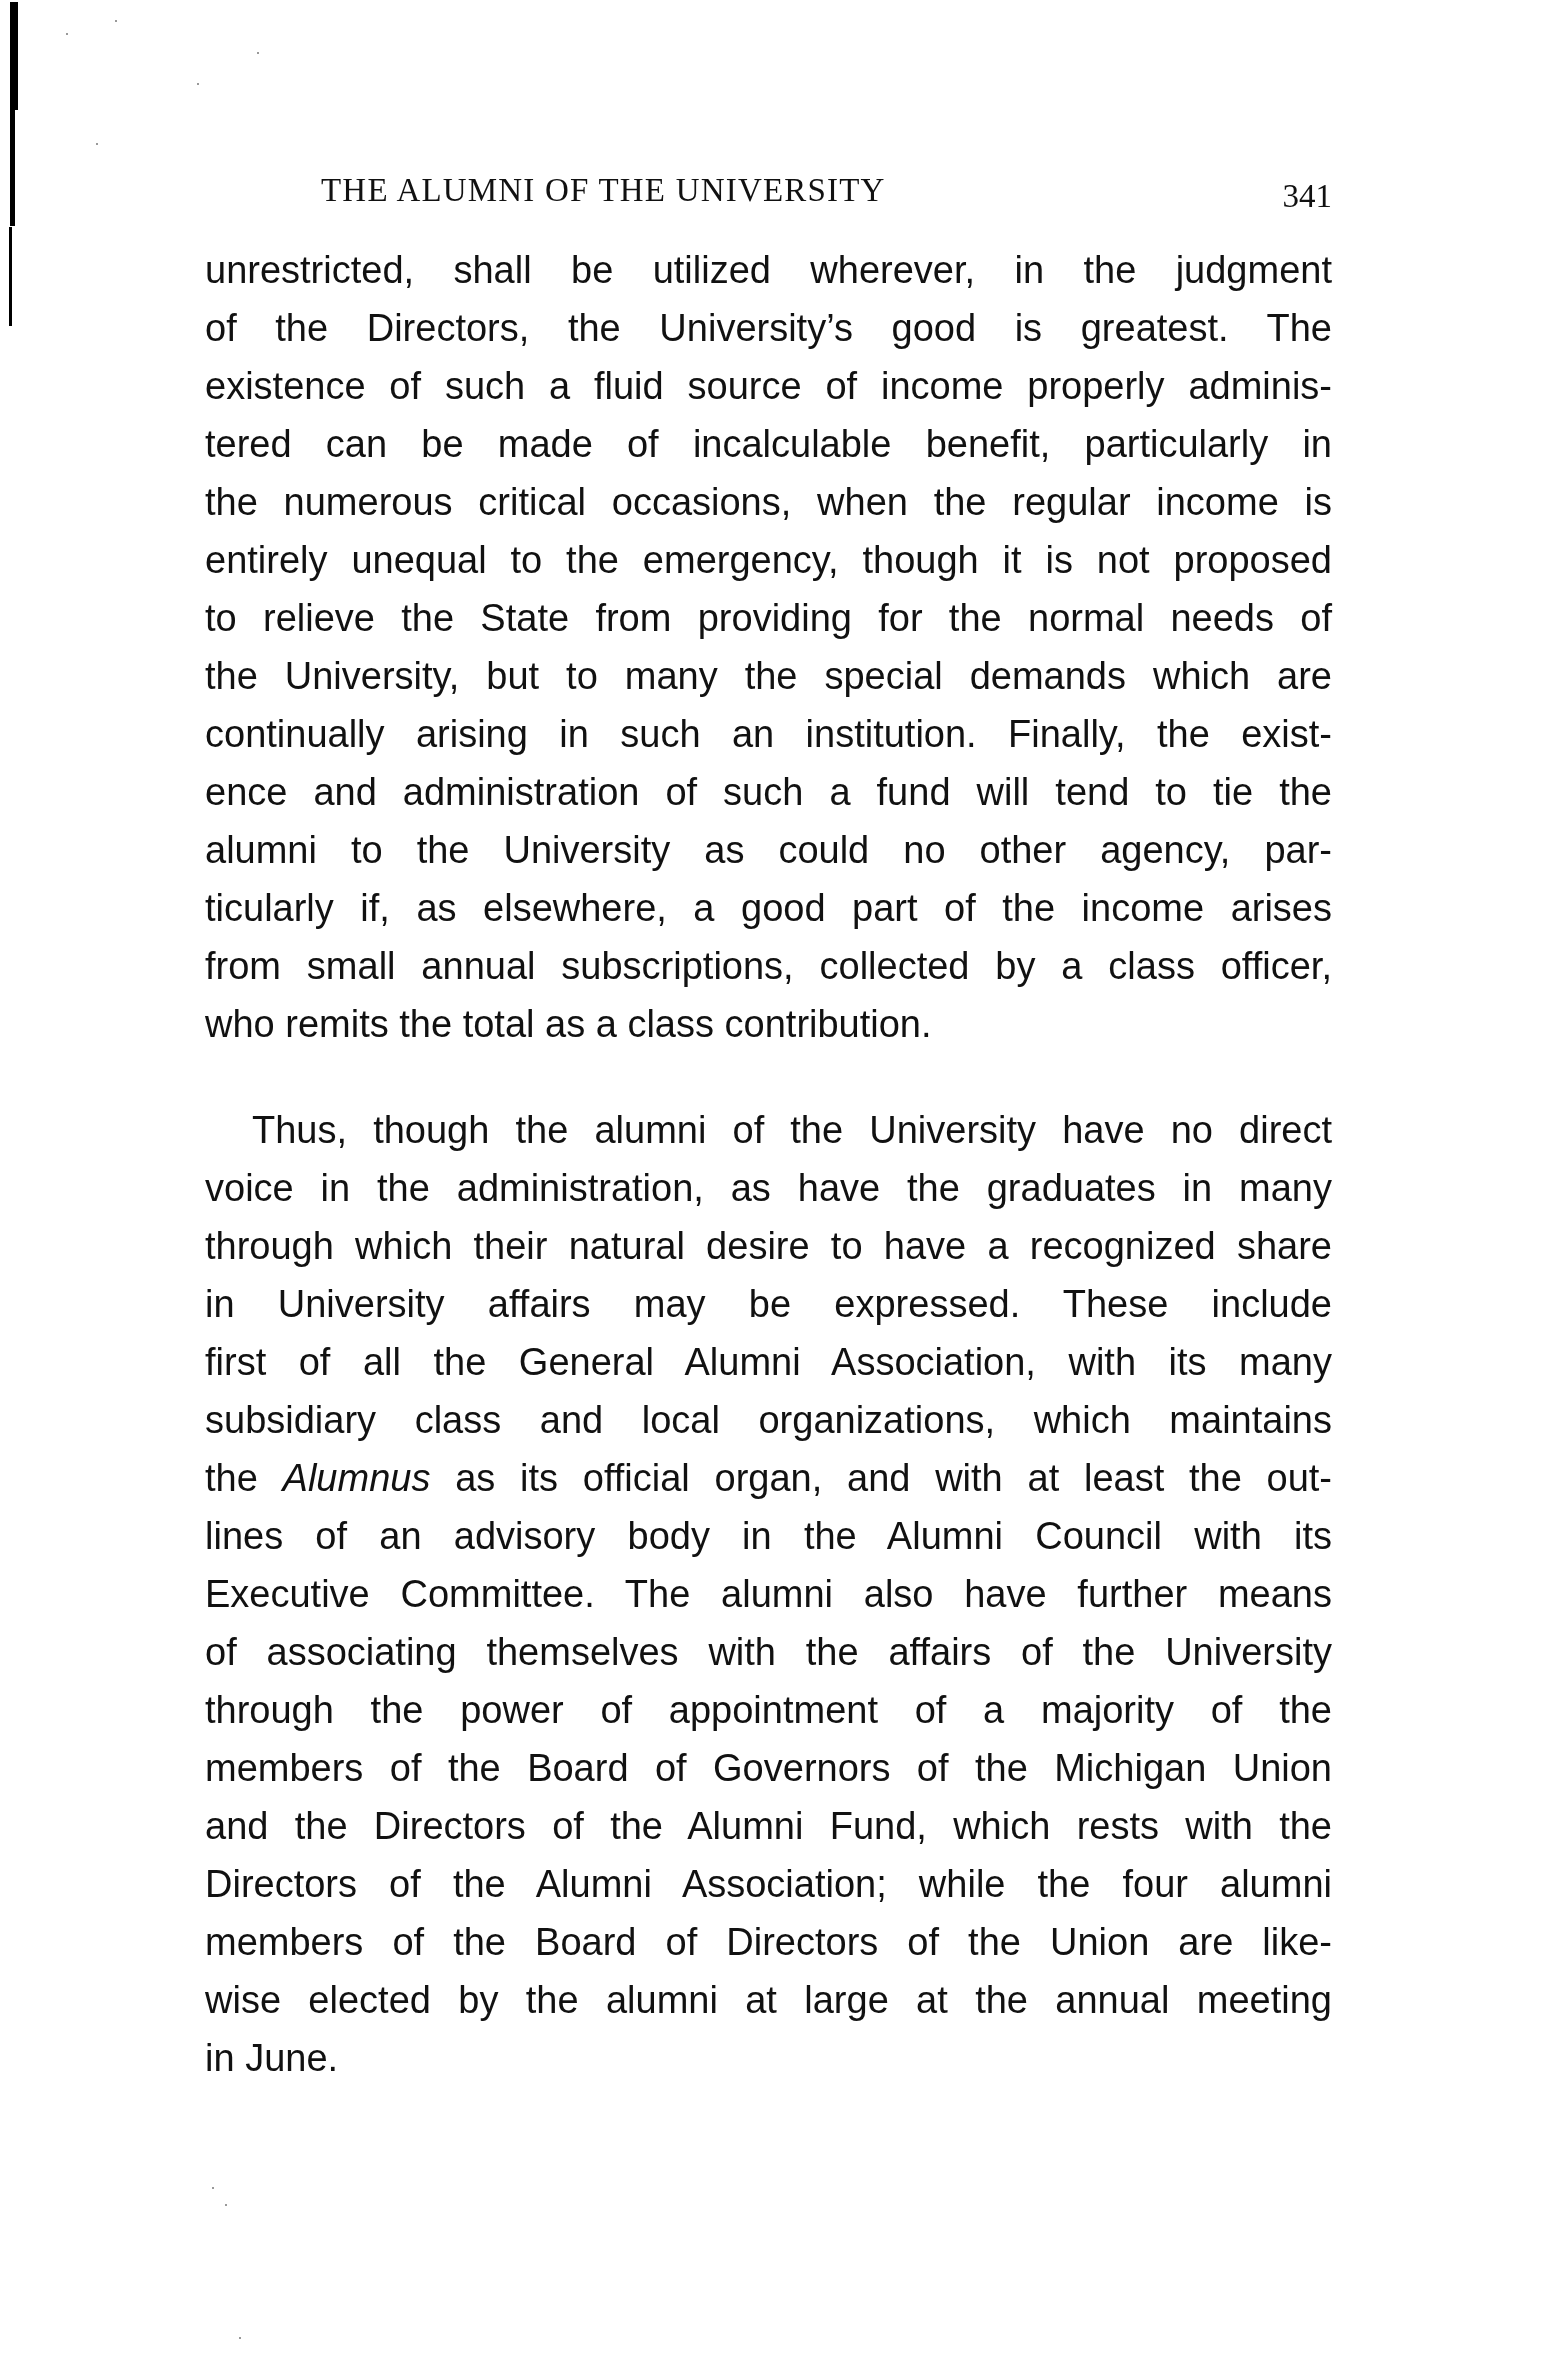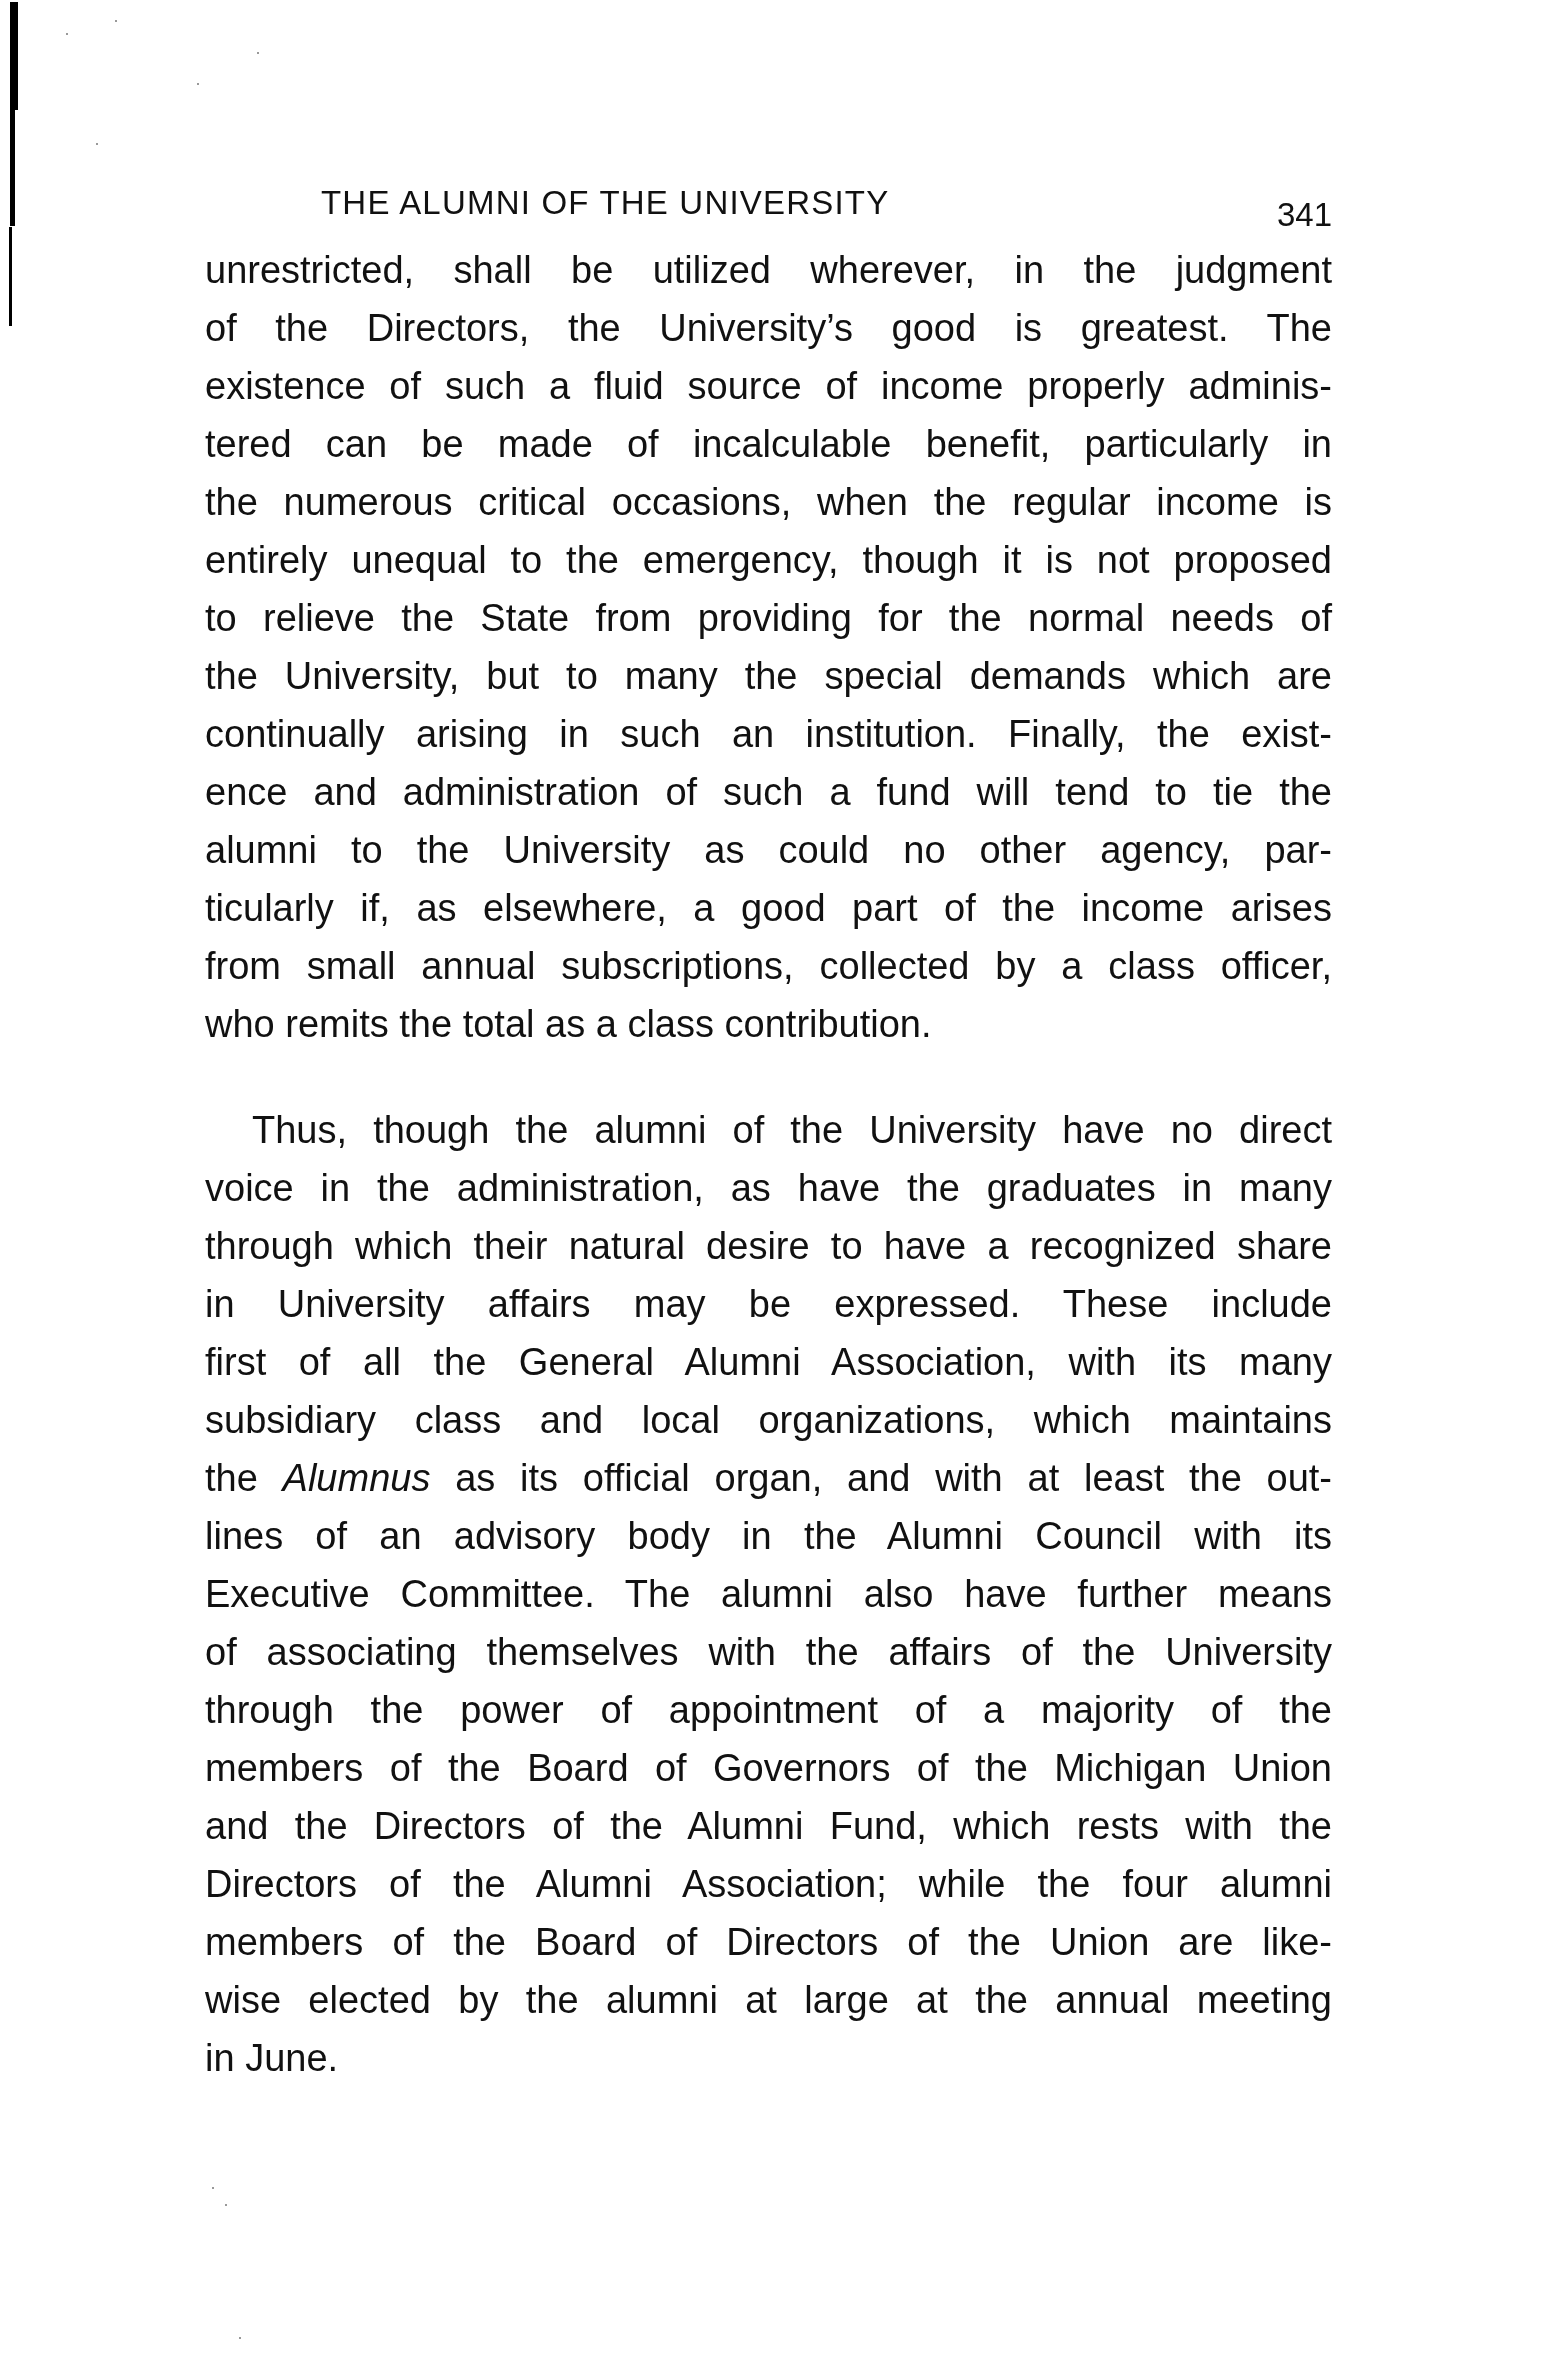"THE ALUMNI OF THE UNIVERSITY" .running-head { font-family: Liberation Sans, sans-serif -> Liberation Serif, serif; top: 181px -> 169px }
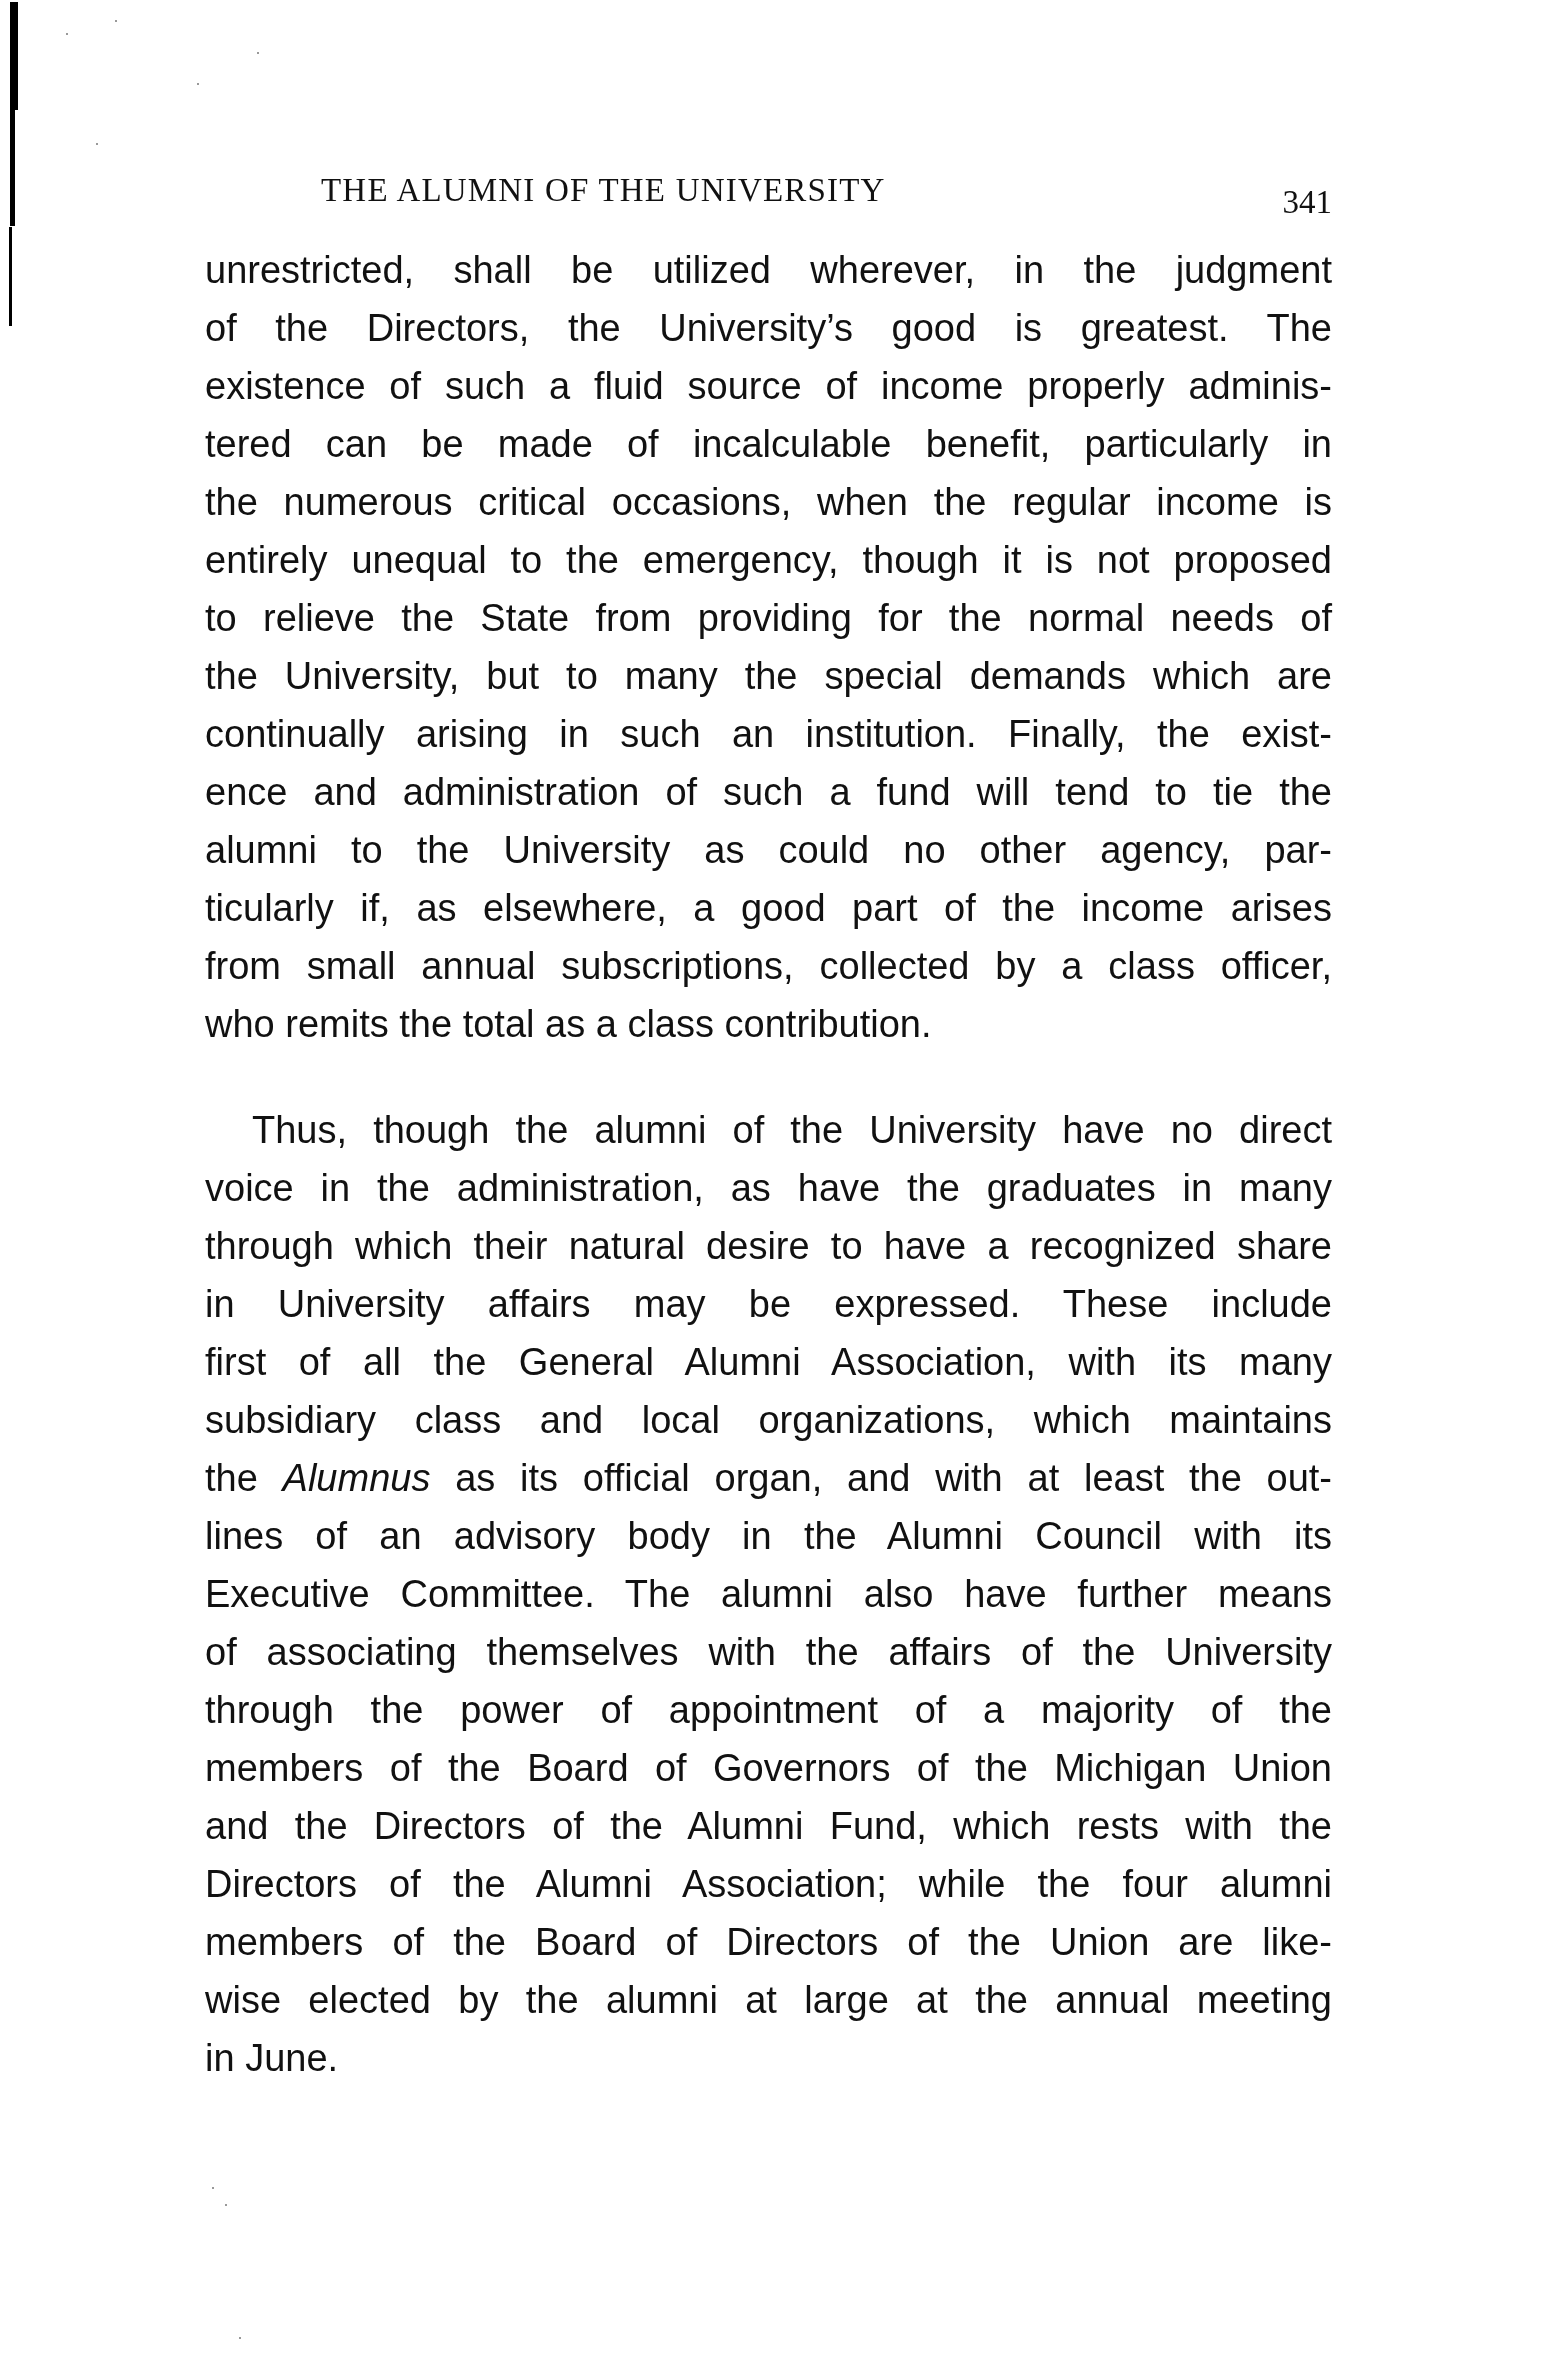"341" .page-number { margin-top: 6px -> none }
